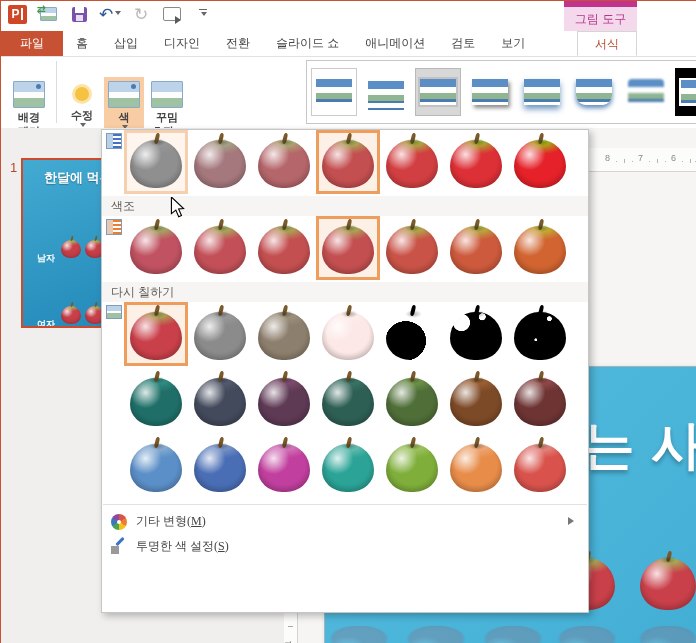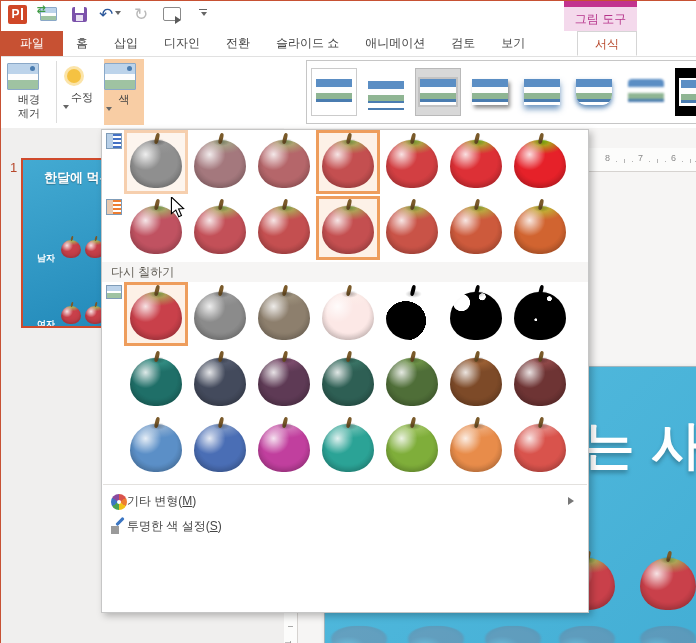"배경" .rb-big { align-items: none -> center; font-weight: none -> bold; top: 2px -> 20px }
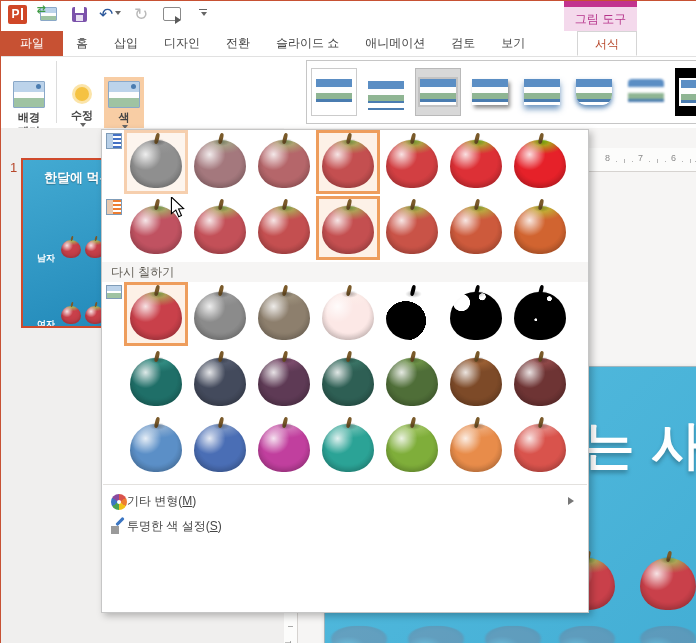"꾸밈" div.rb-big { html: none -> <div> <div></div> <span>꾸밈</span> <span><span>효과</span><span></span></span> </div> }
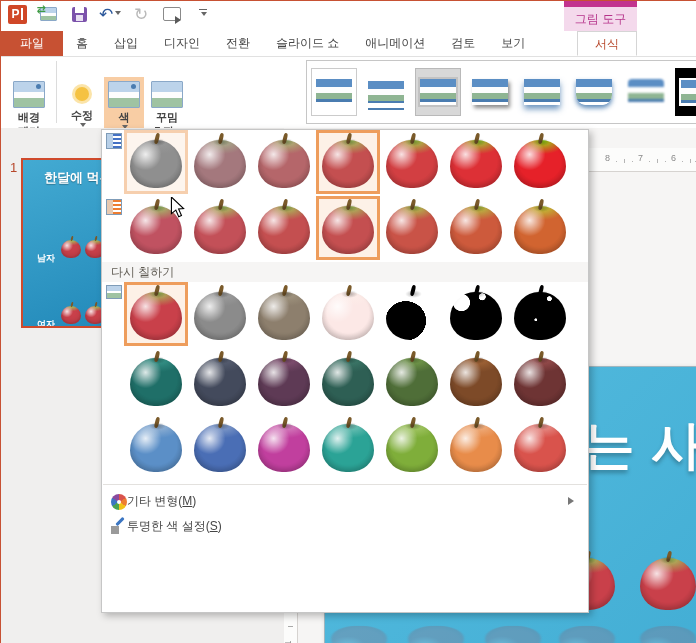"색조" div.m-header { html: none -> <div>색조</div> }
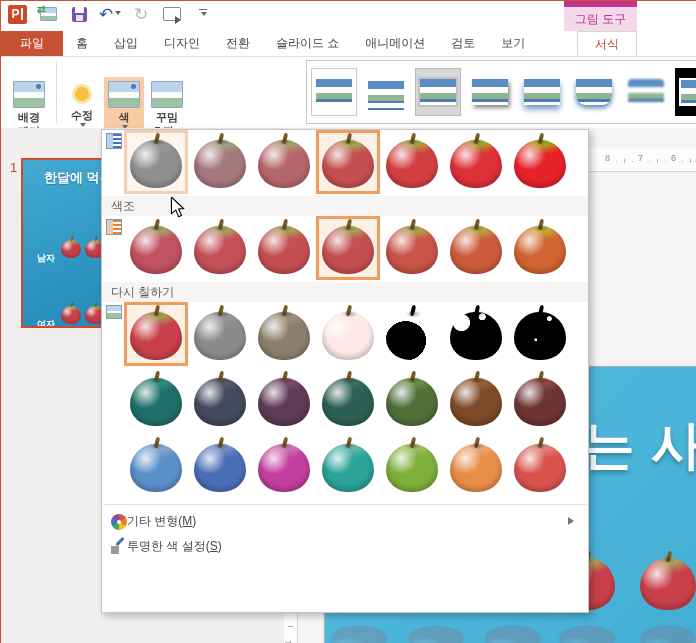"기타 변형(M)" .m-cmd { font-family: none -> Liberation Serif, serif; gap: none -> 9px }
